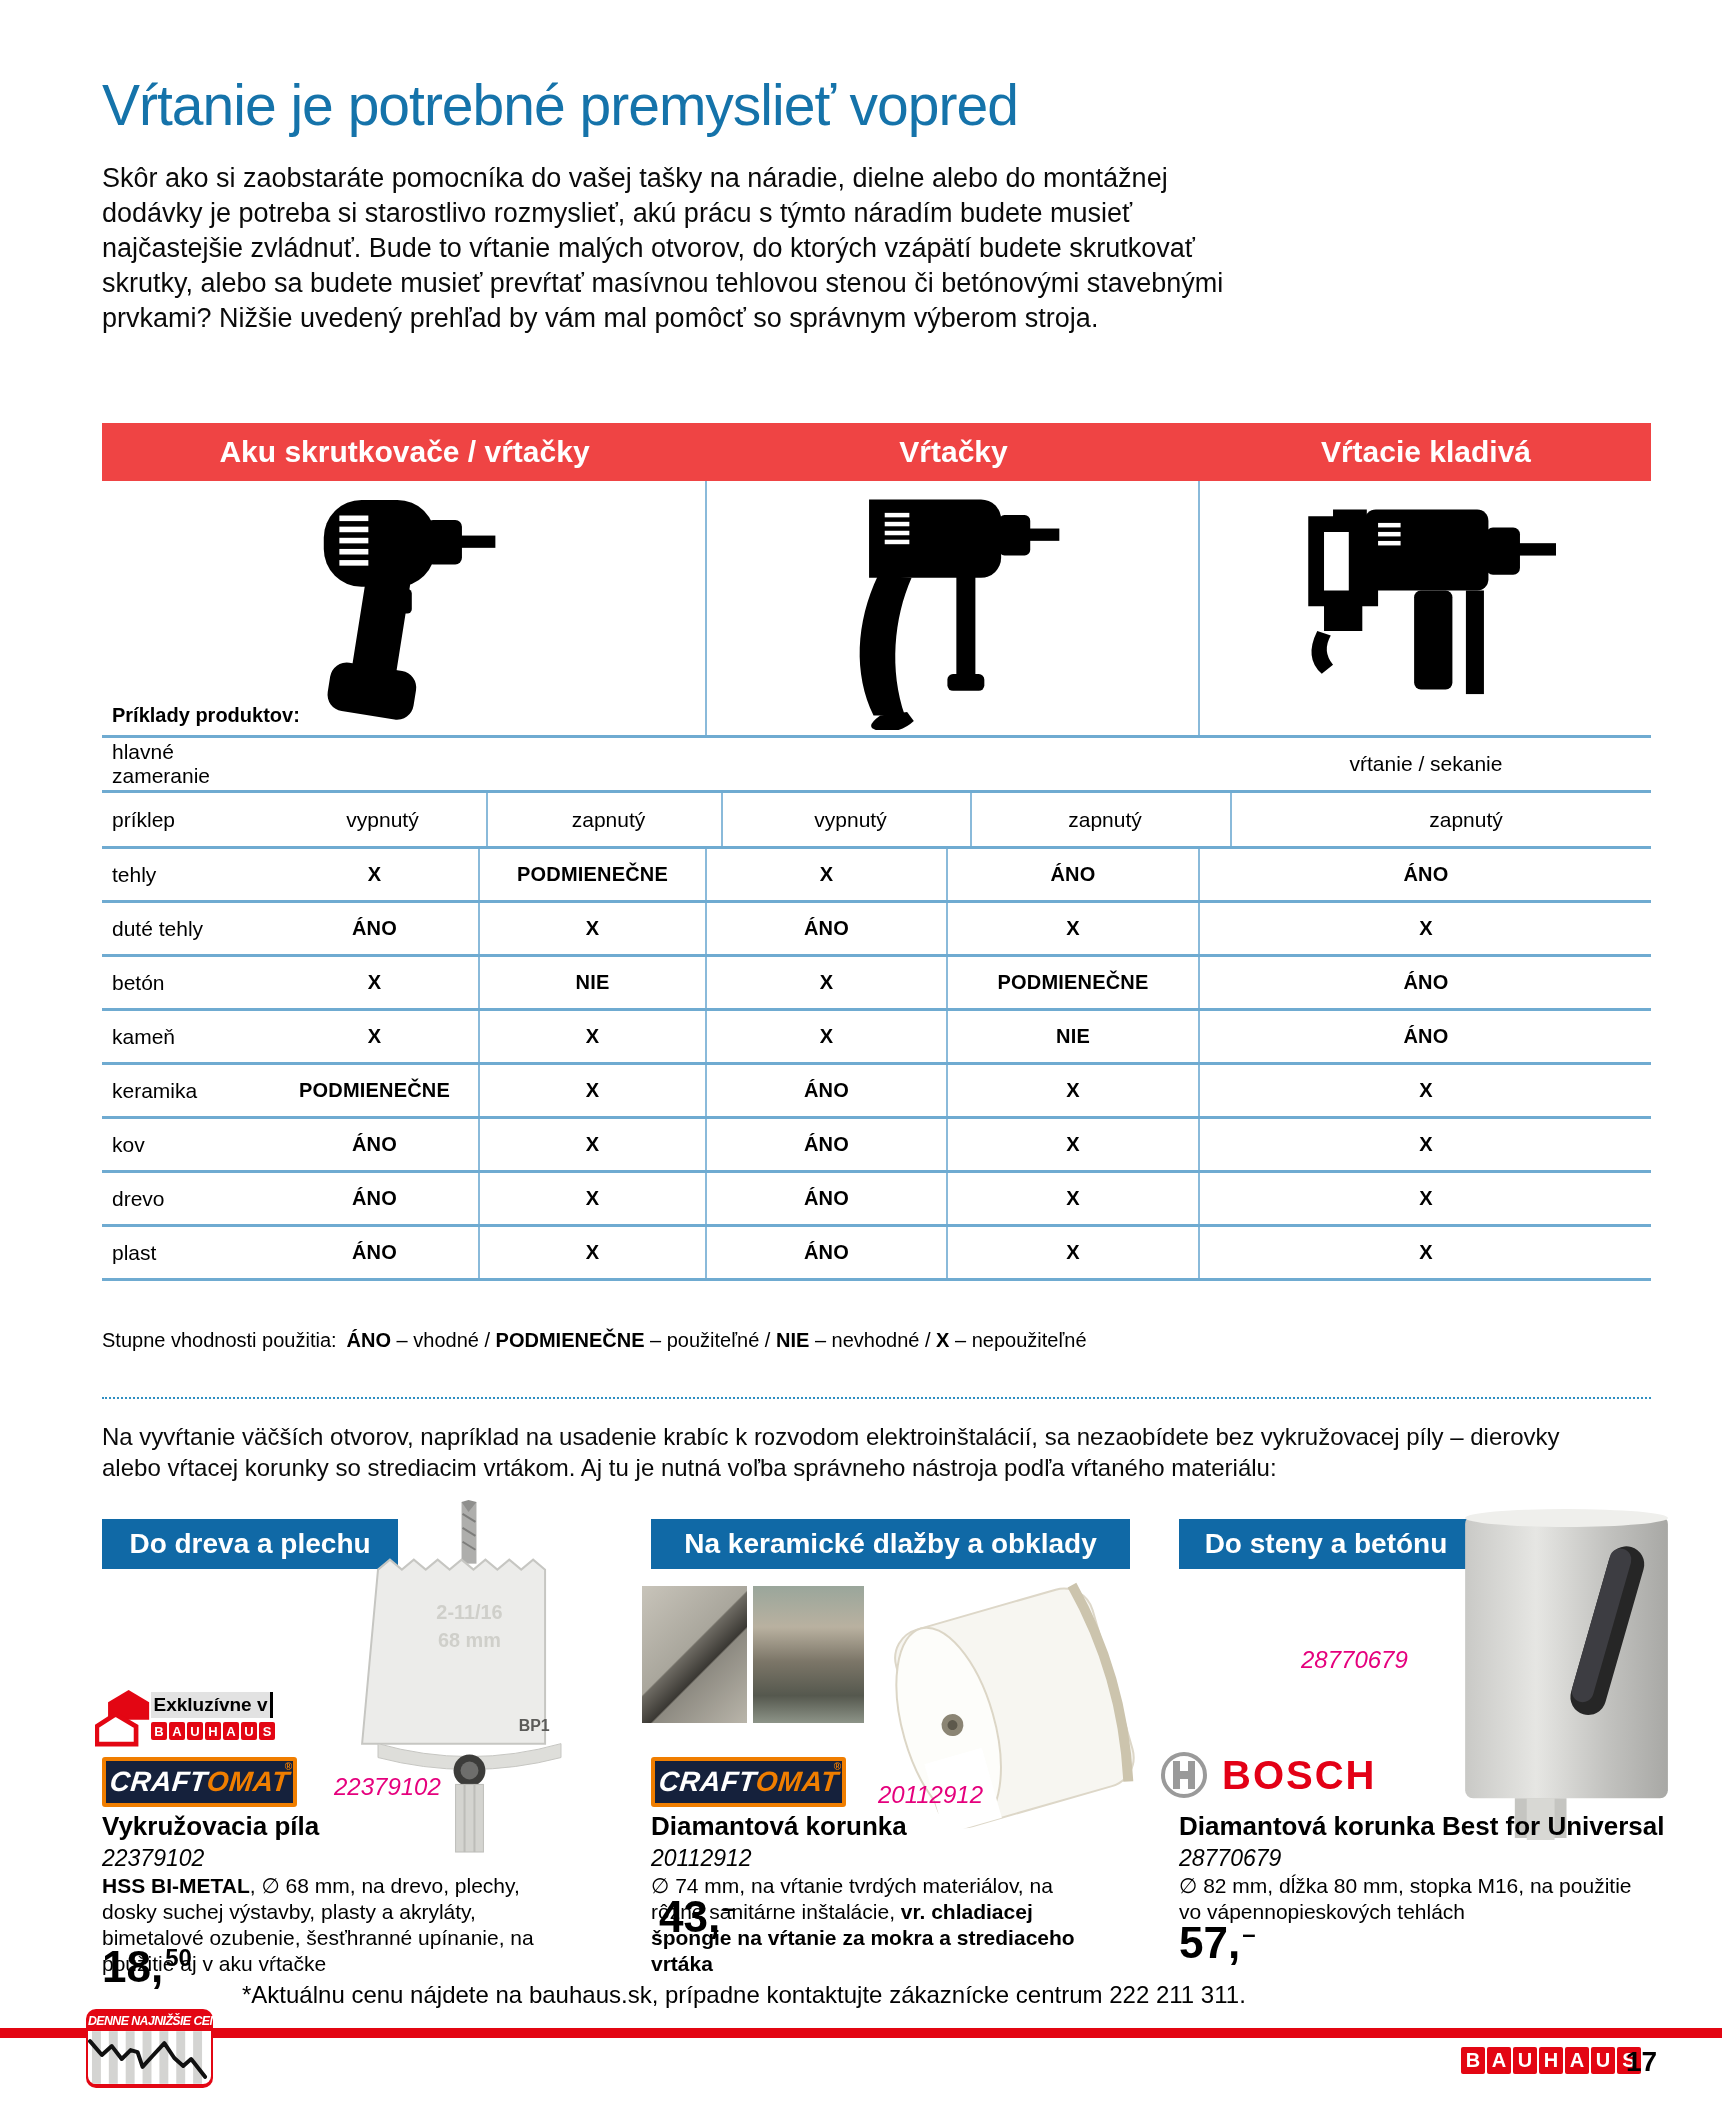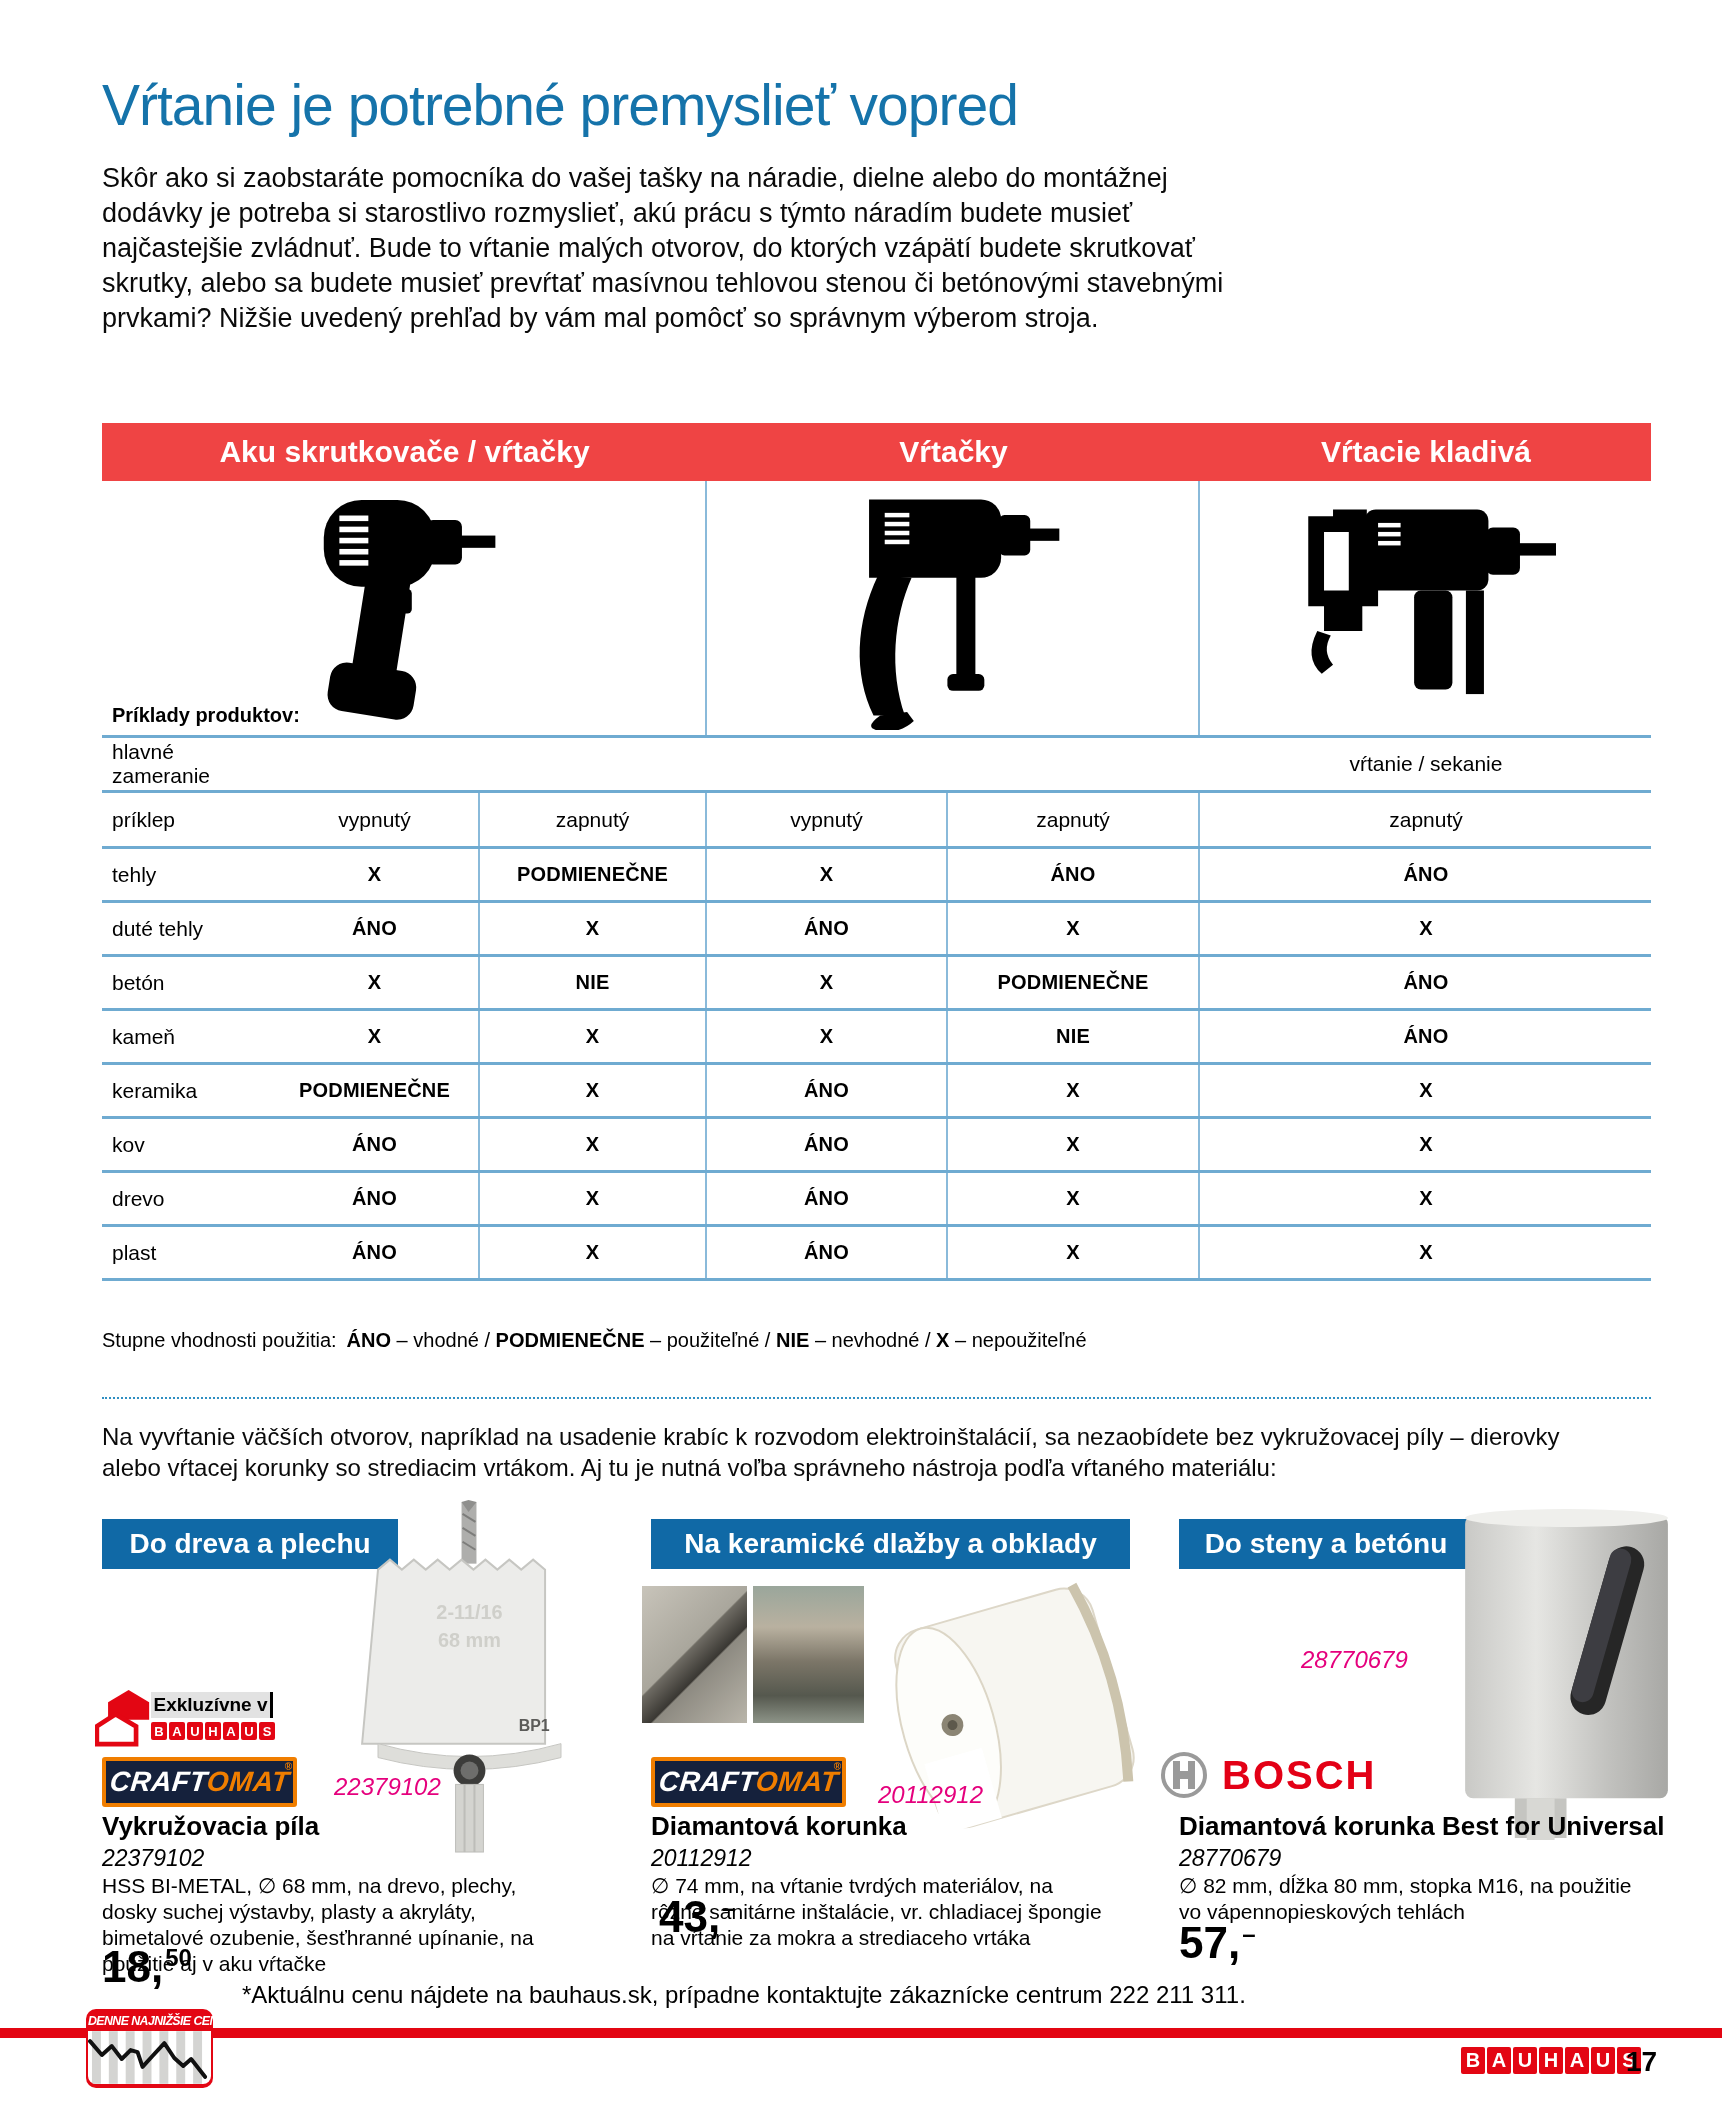"príklep" .impact-row { gap: none -> 8px }
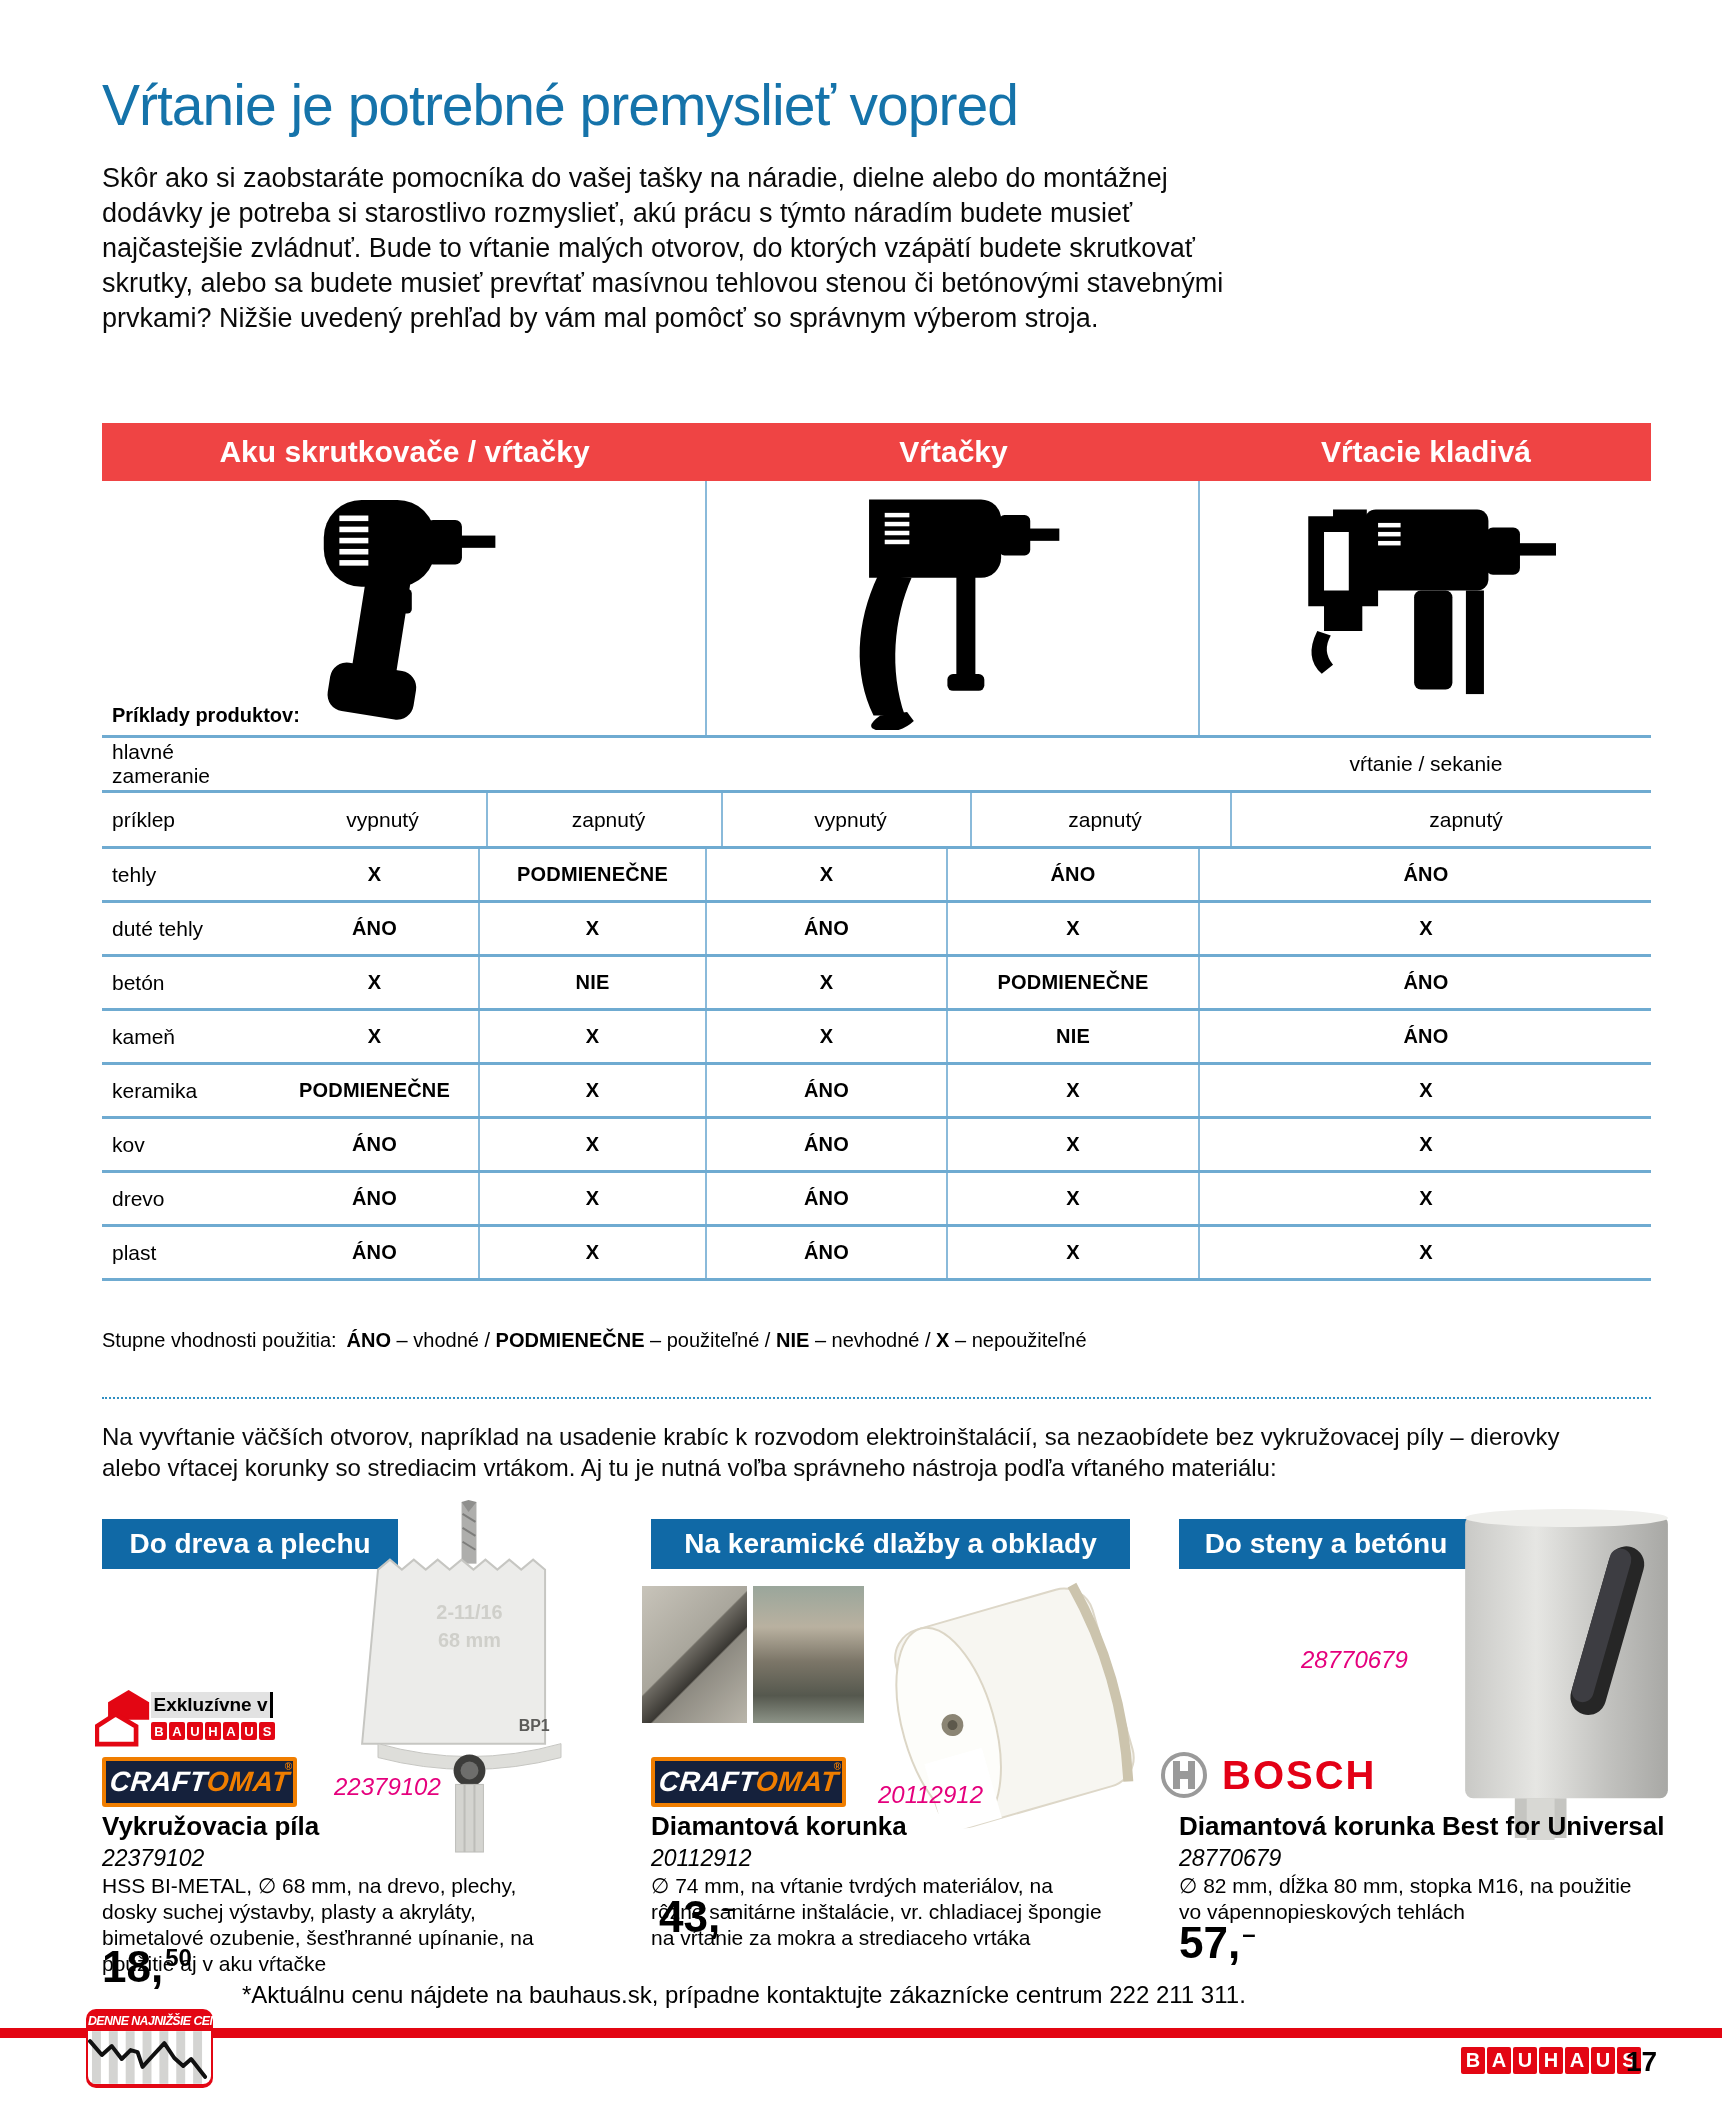"HSS BI-METAL" .prod-desc b { font-weight: normal -> bold }
